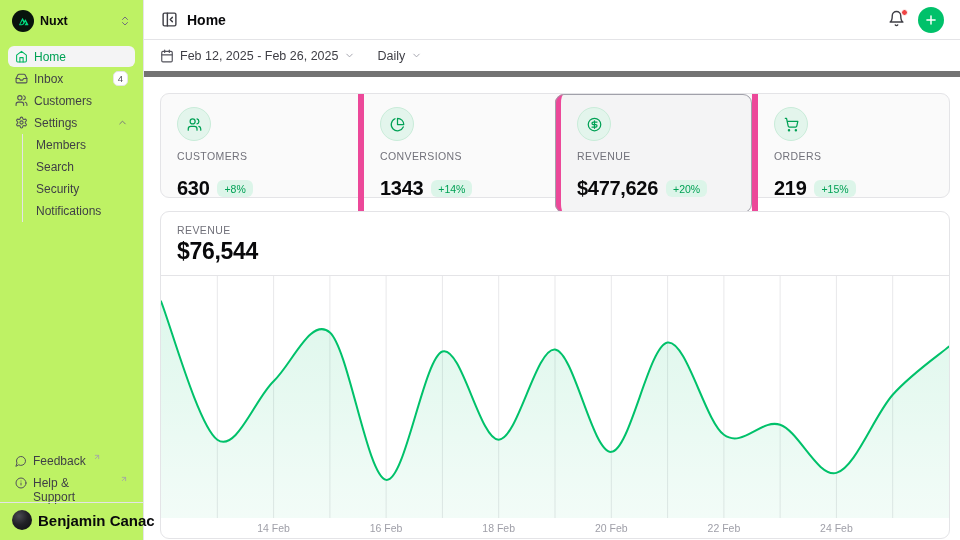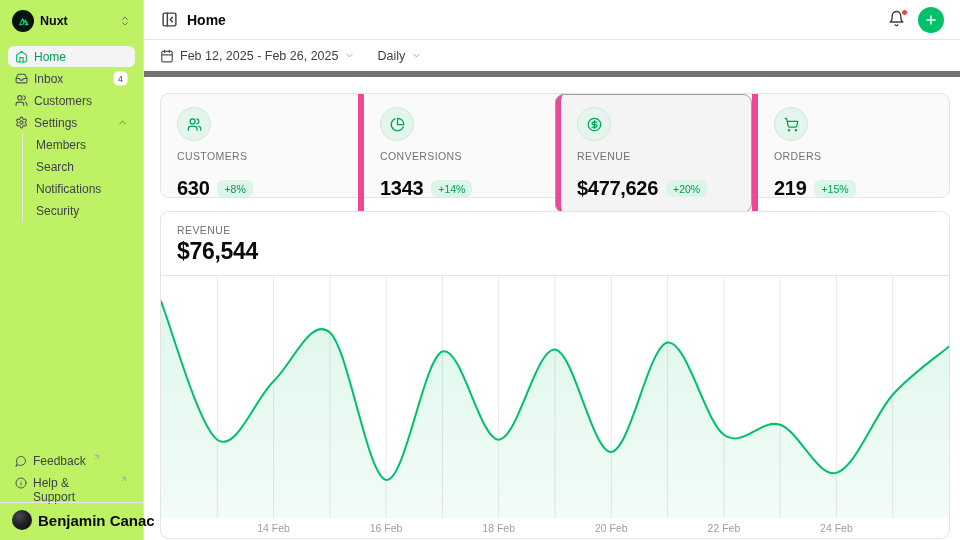"Notifications" div.sub-item { order: before "Security" -> after "Security" }
